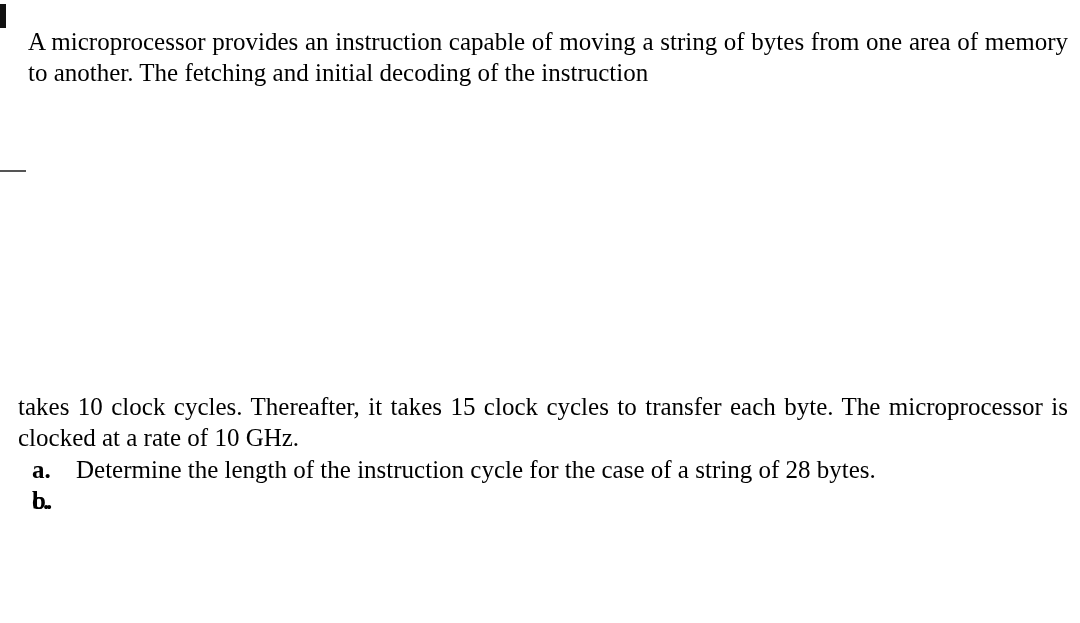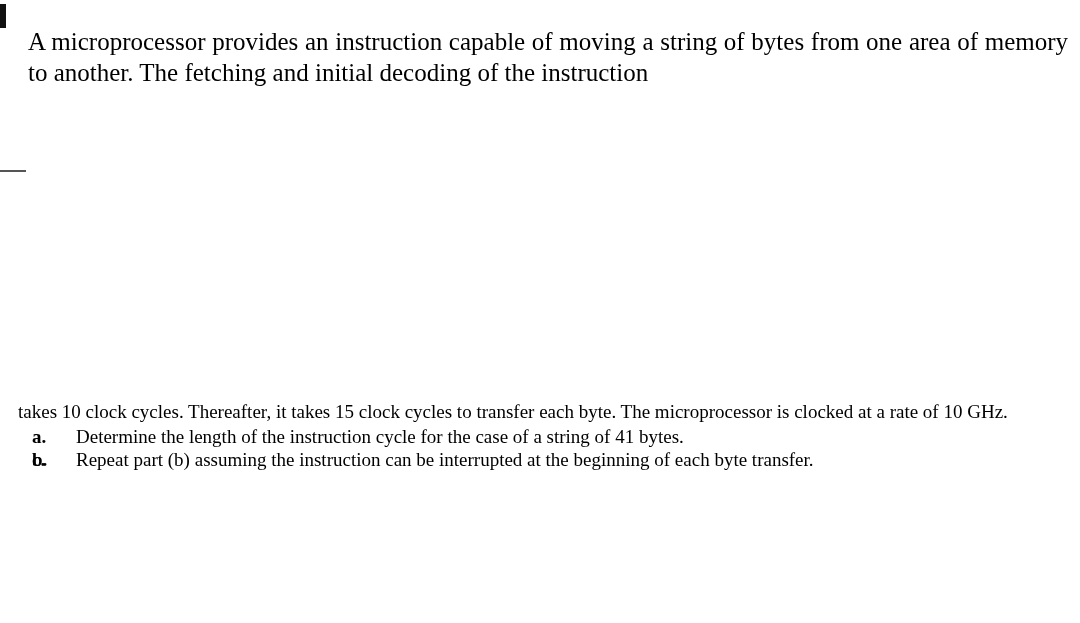"takes 10 clock cycles. Thereafter," .block-bottom { font-size: 19px -> 25px; top: 400px -> 392px }
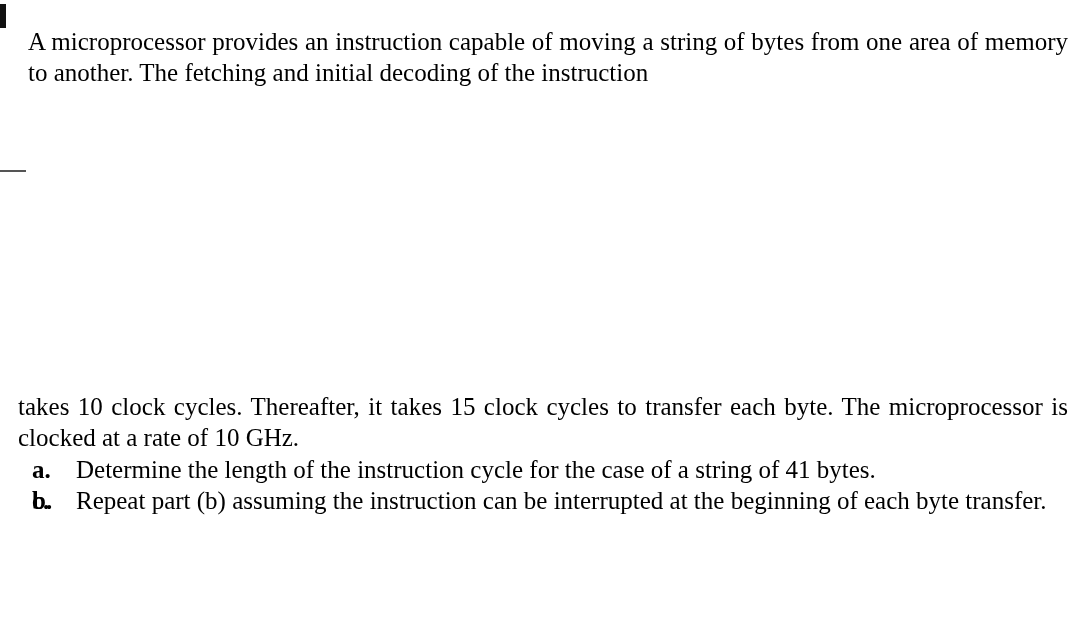"Determine the length of the" span { text: 41 -> 28 }
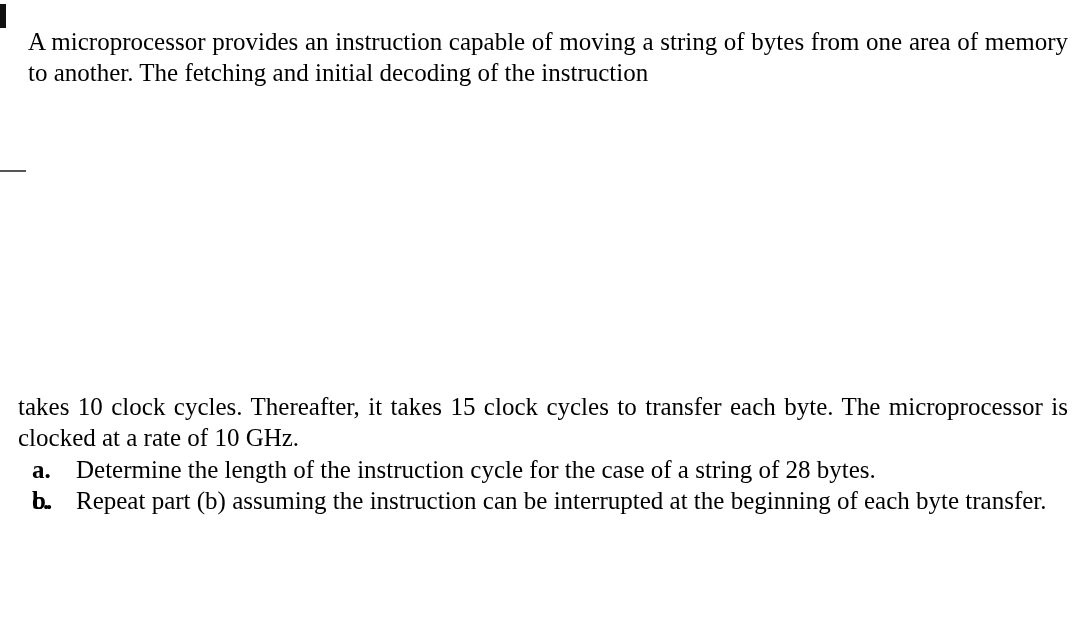"Repeat part (b) assuming the" span { html: <span>Repeat part (b) assuming the instruction can be interrupted at the beginning of each byte transfer.</span> -> none }
